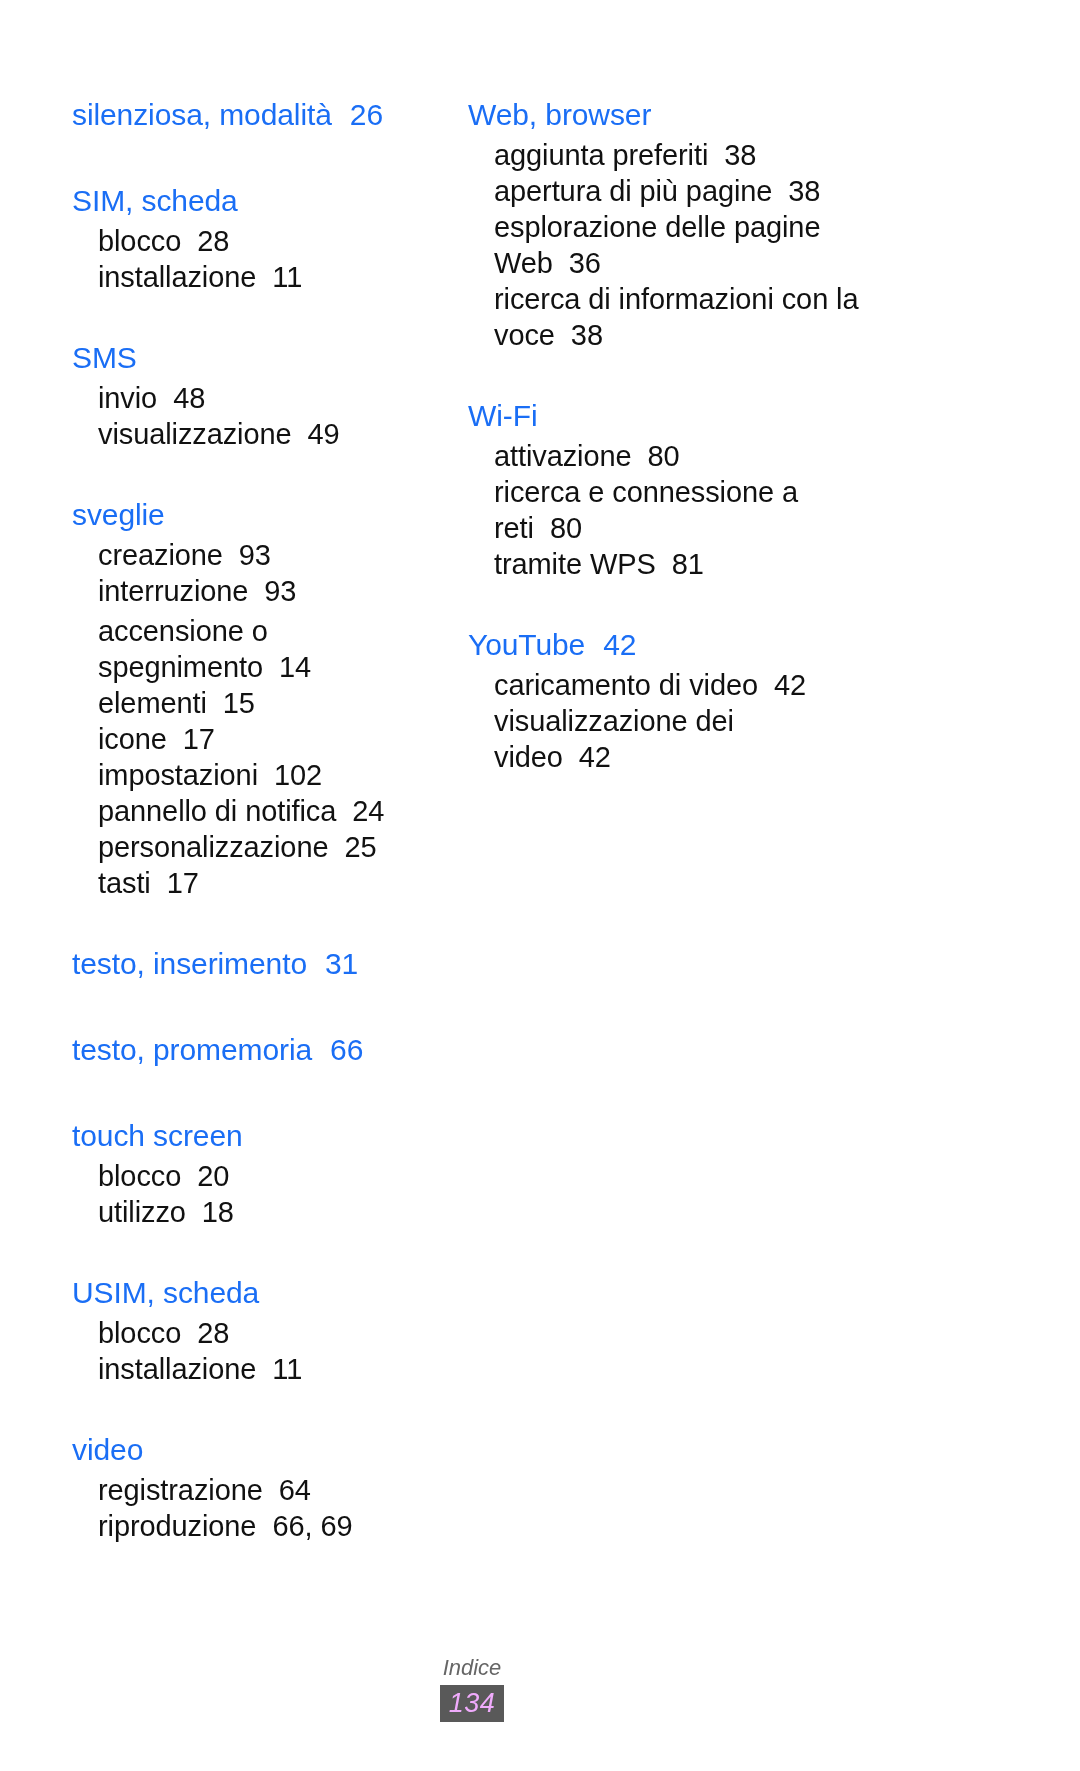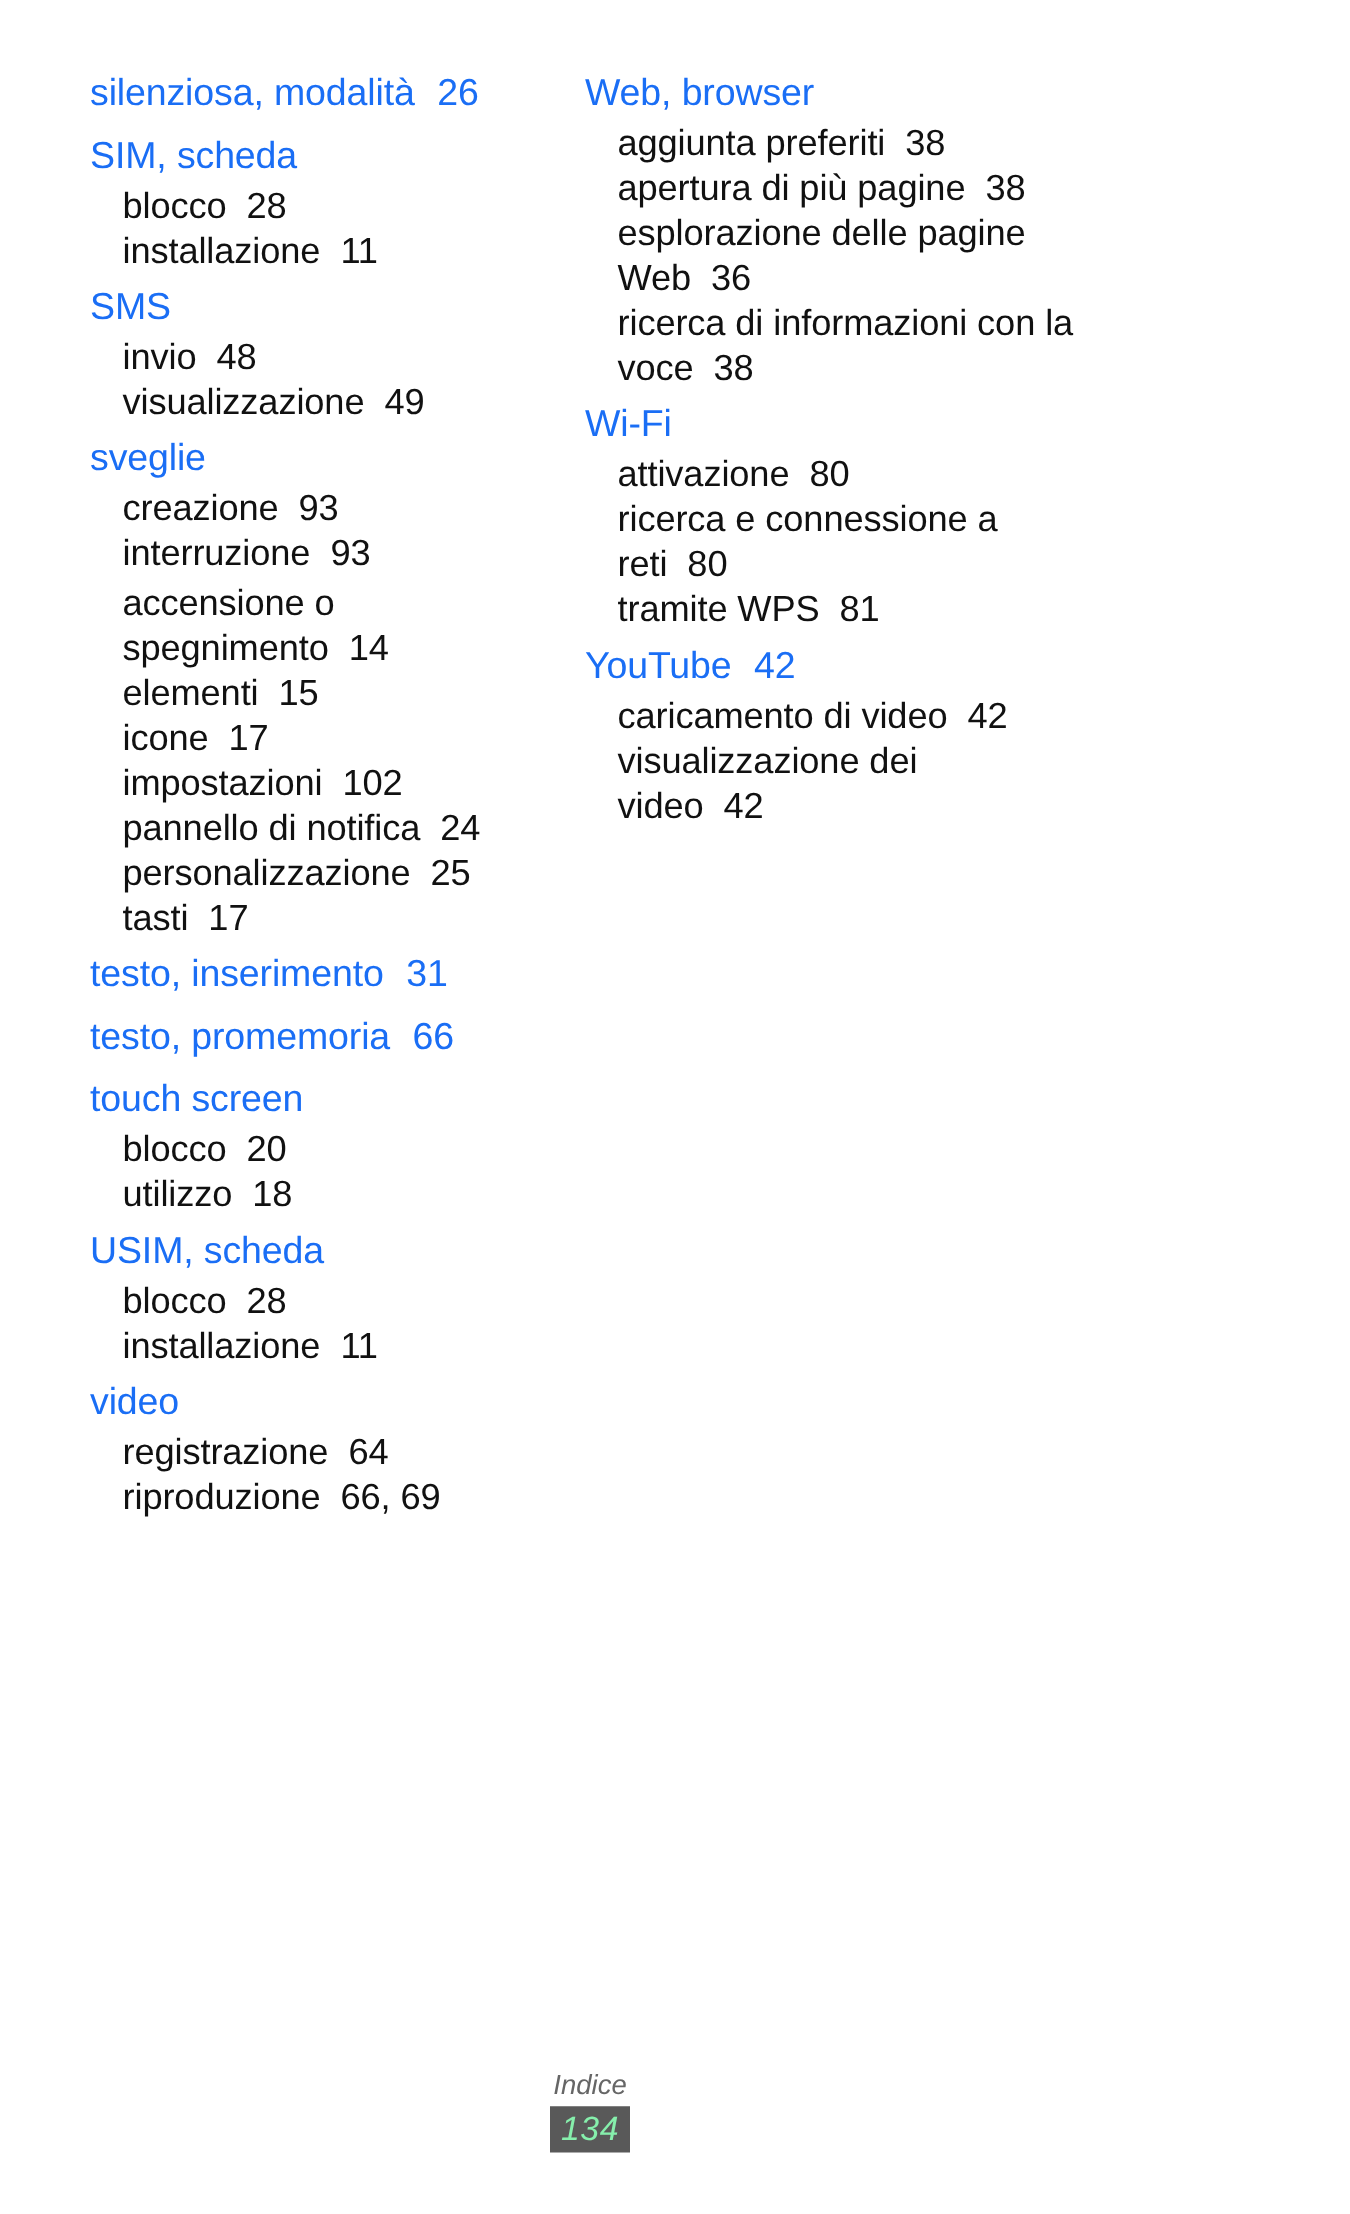"silenziosa, modalità 26" .entry { margin-top: none -> 40px }
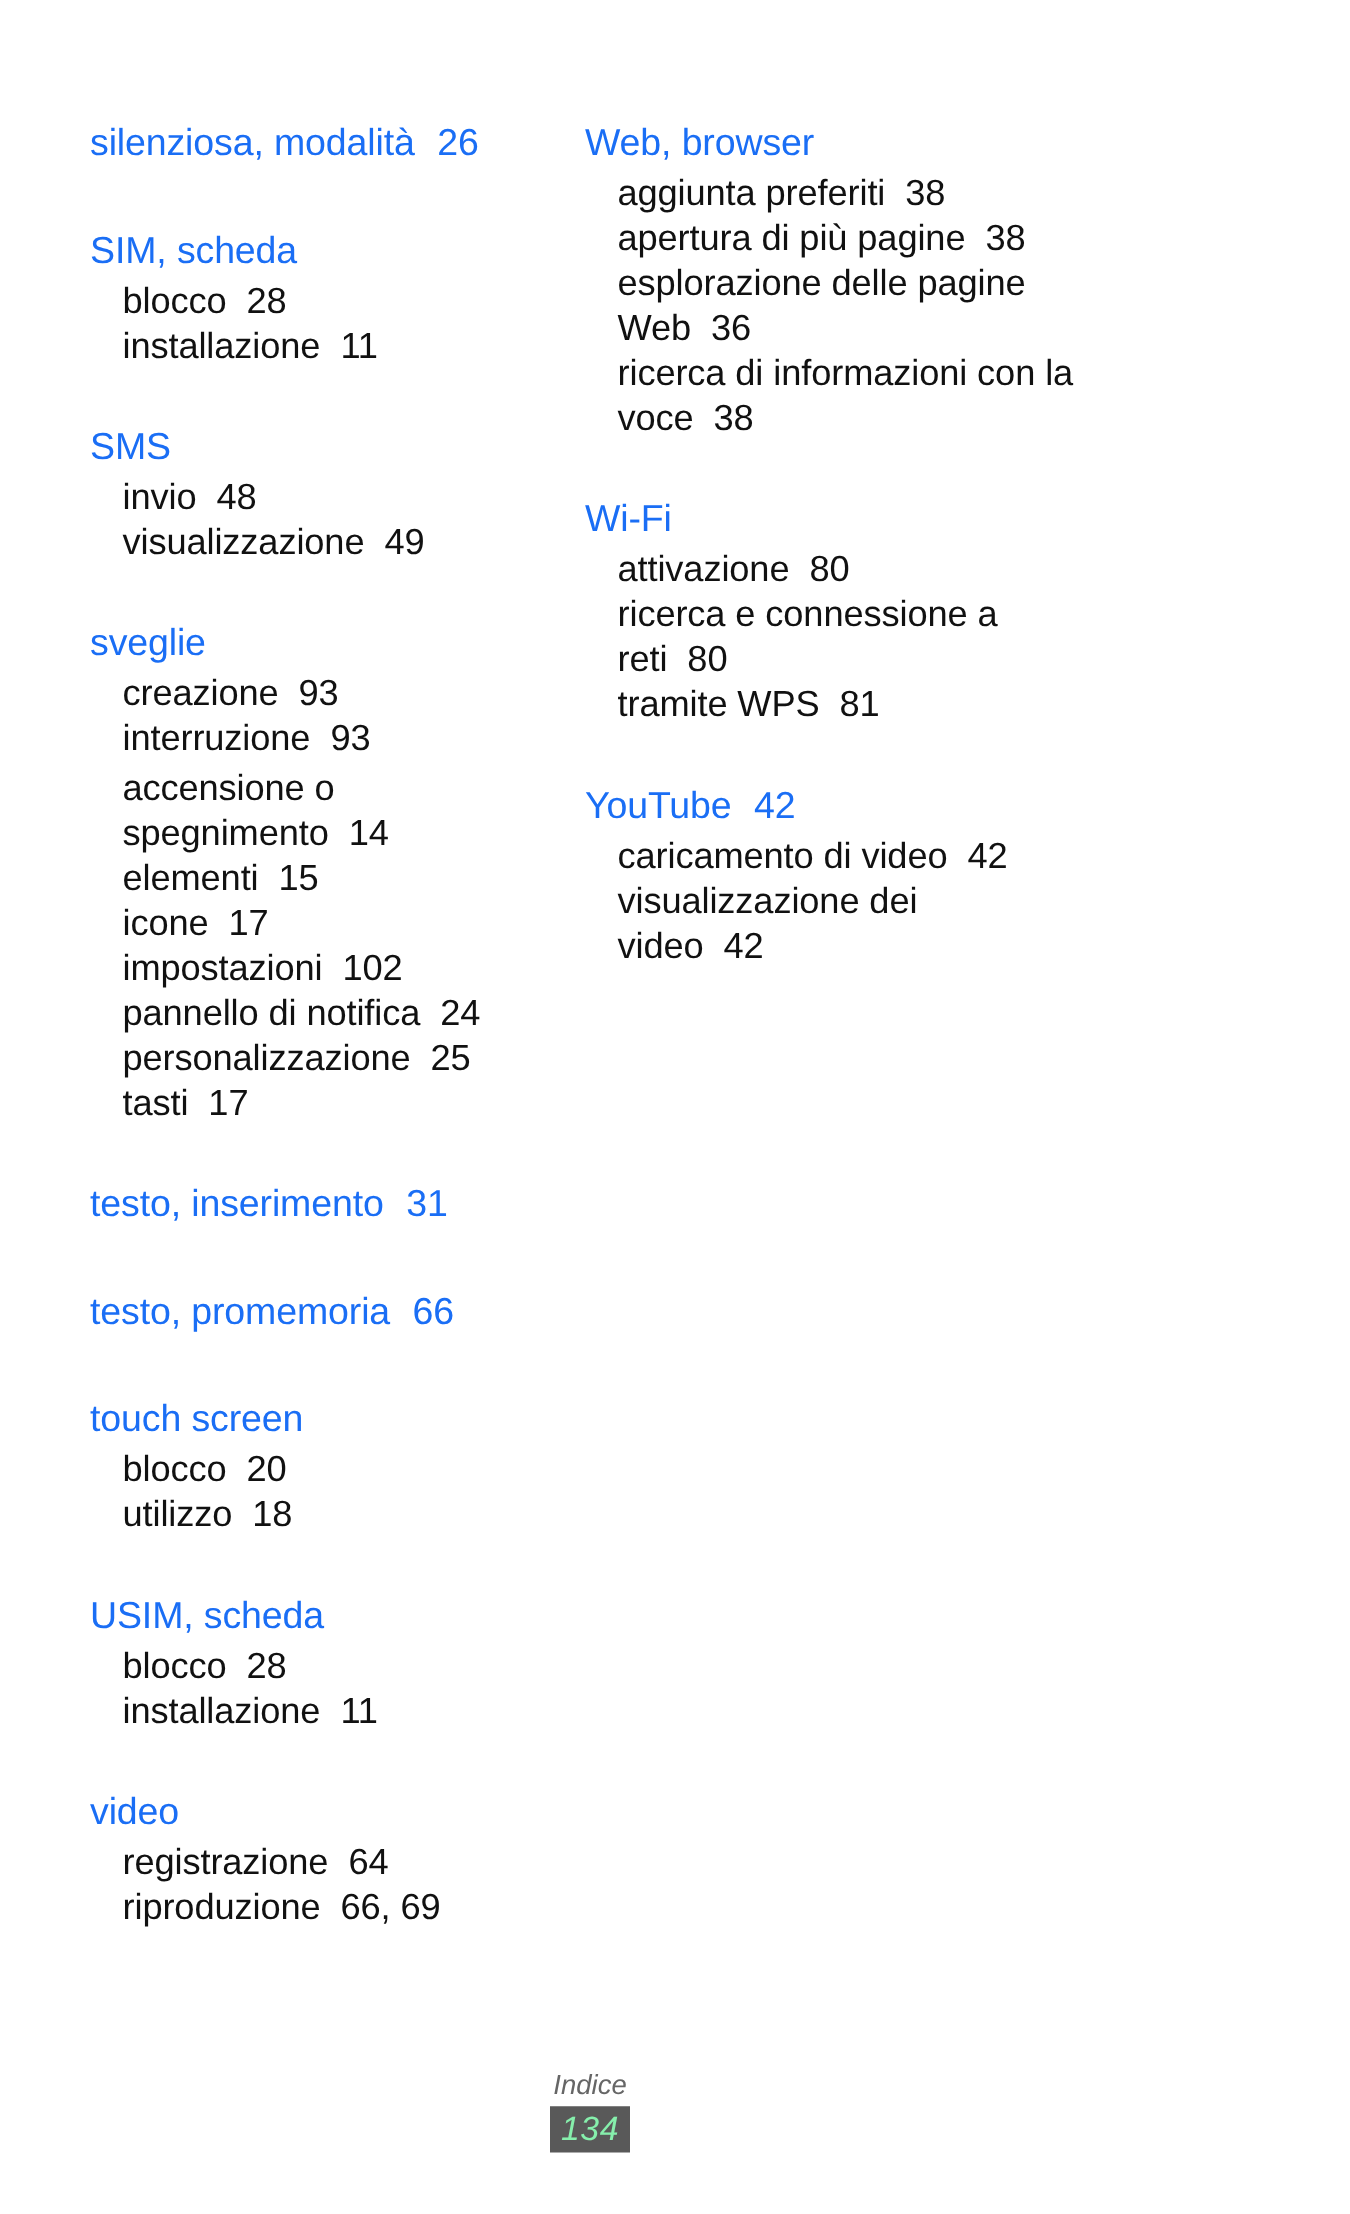"134" .footer-page { color: #86efac -> #f0abfc }
